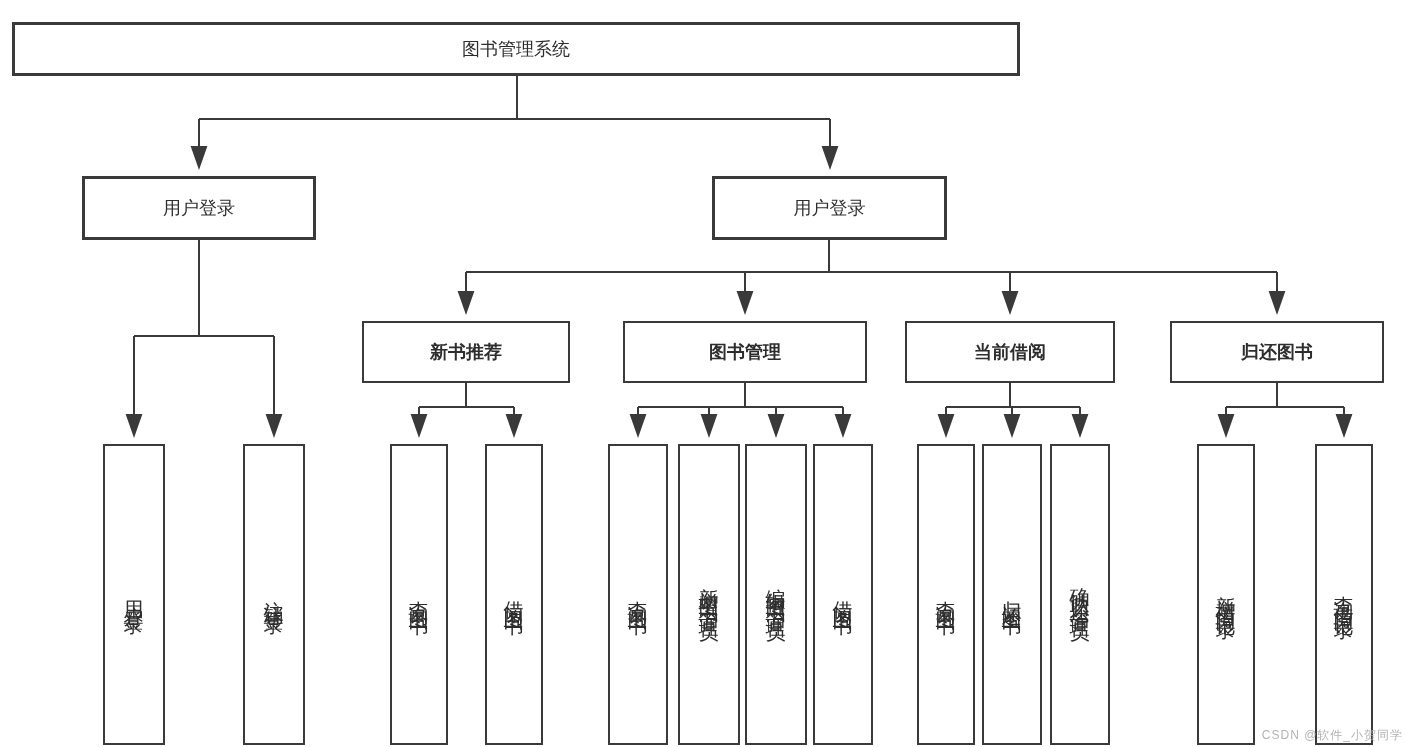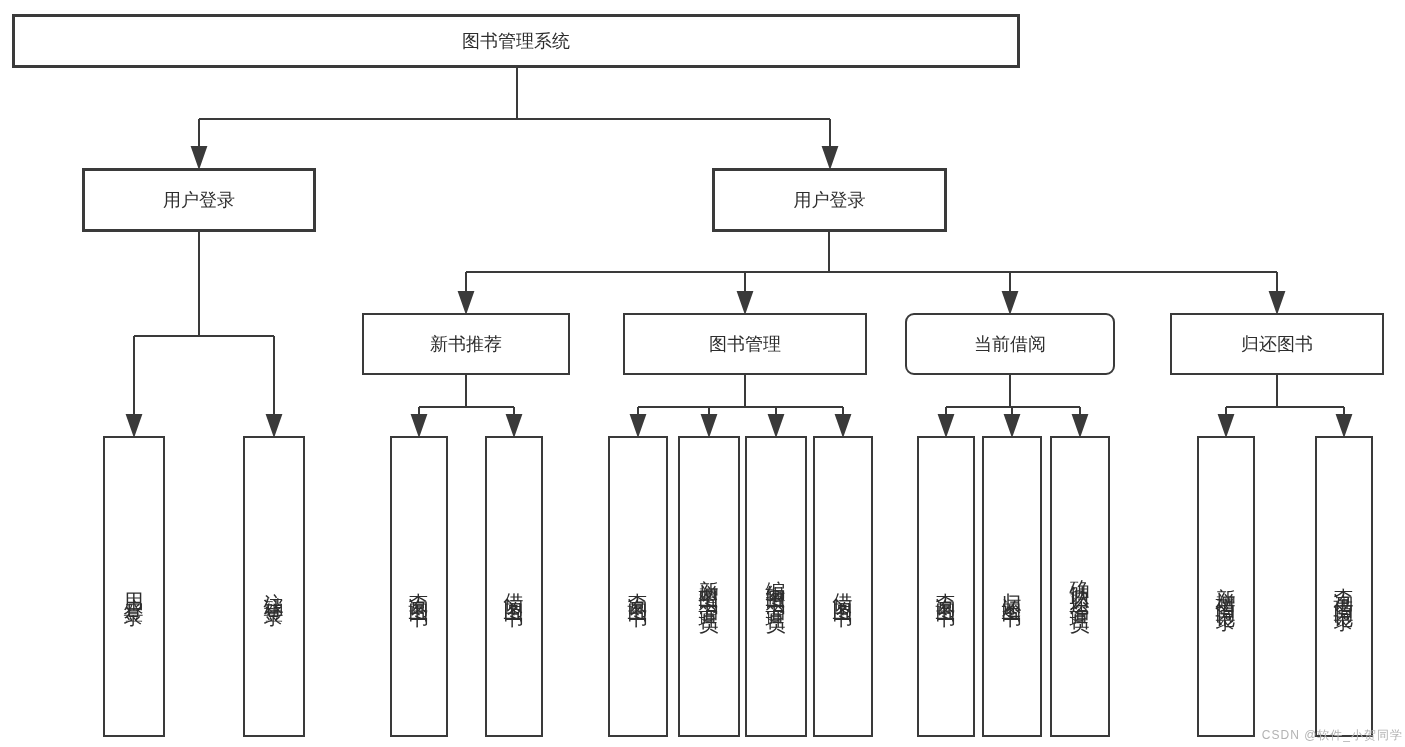"图书管理系统" .box { margin-top: none -> 8px }
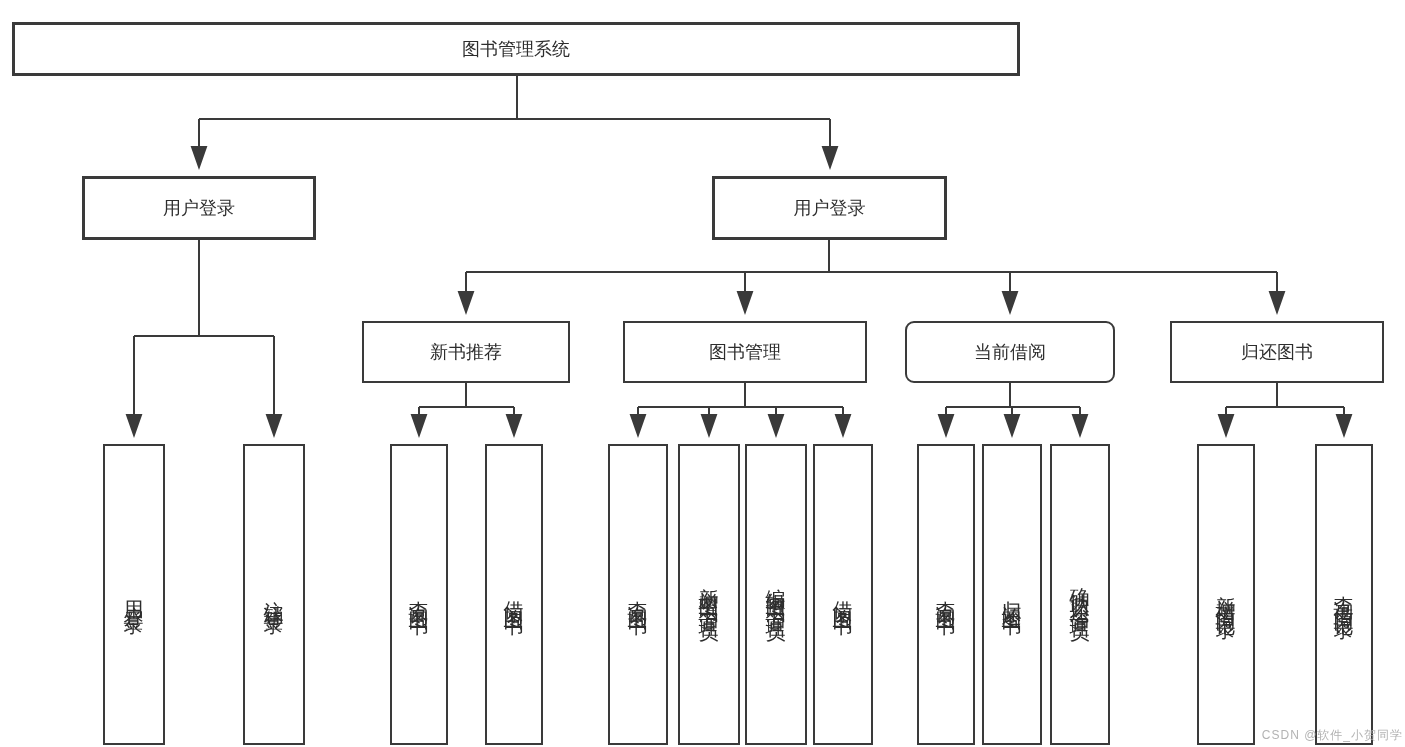"新书推荐" .lvl3 { font-weight: none -> bold }
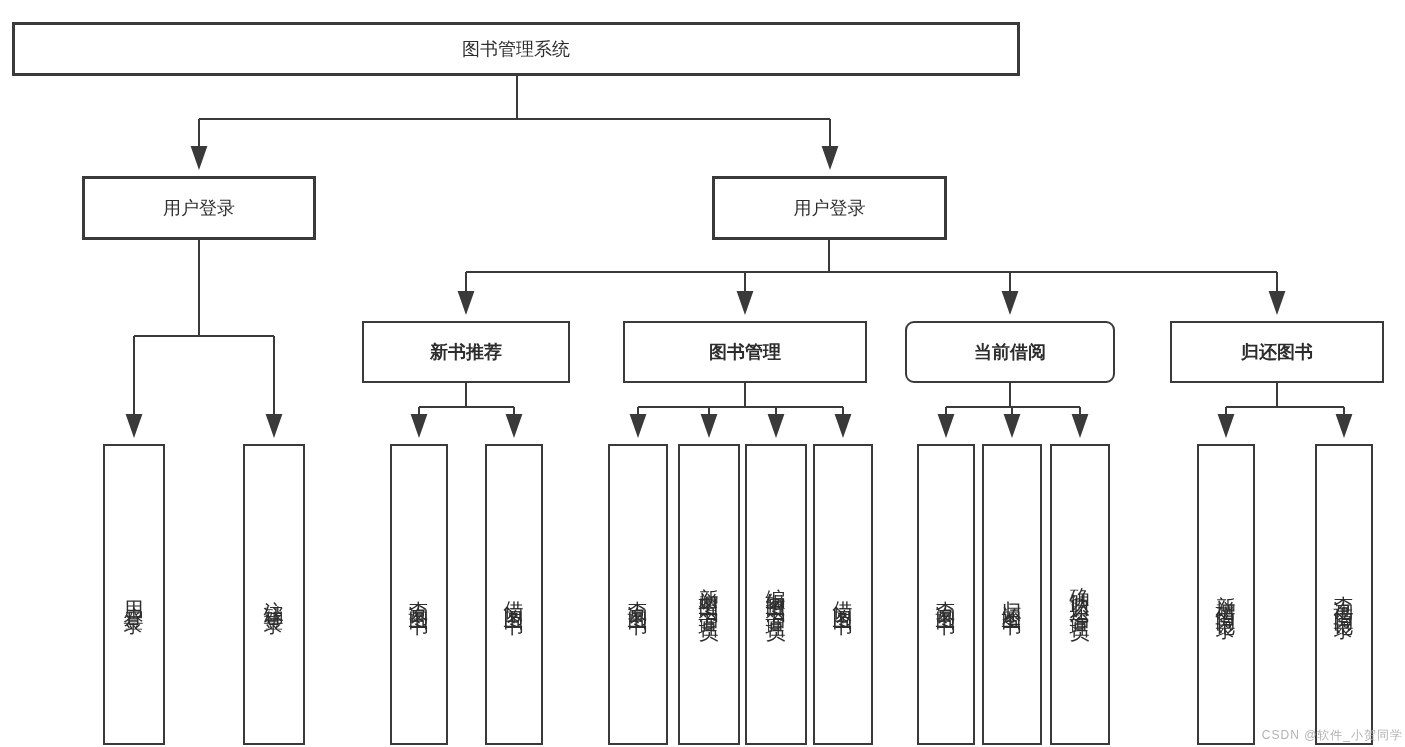"当前借阅" div.box { border-radius: 9px -> none }
